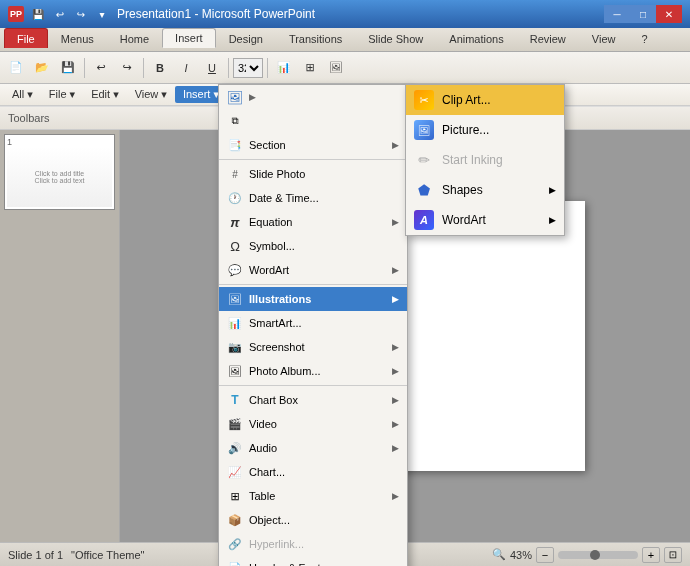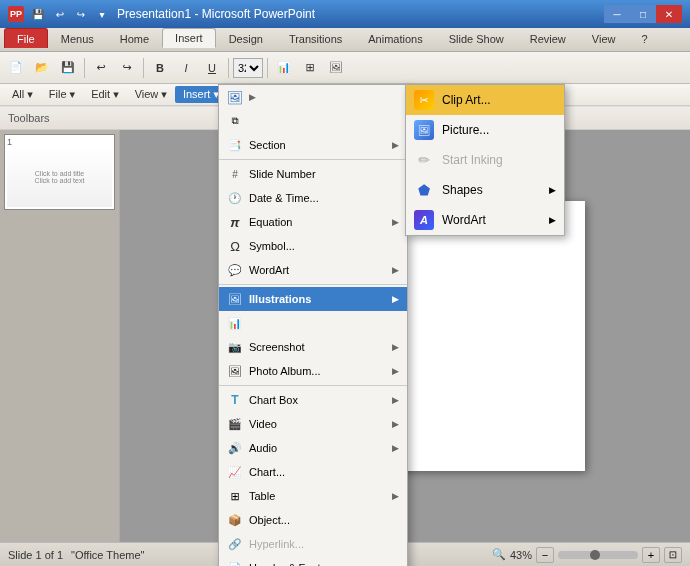"Animations" div.ribbon-tab { order: before "Slide Show" -> after "Slide Show" }
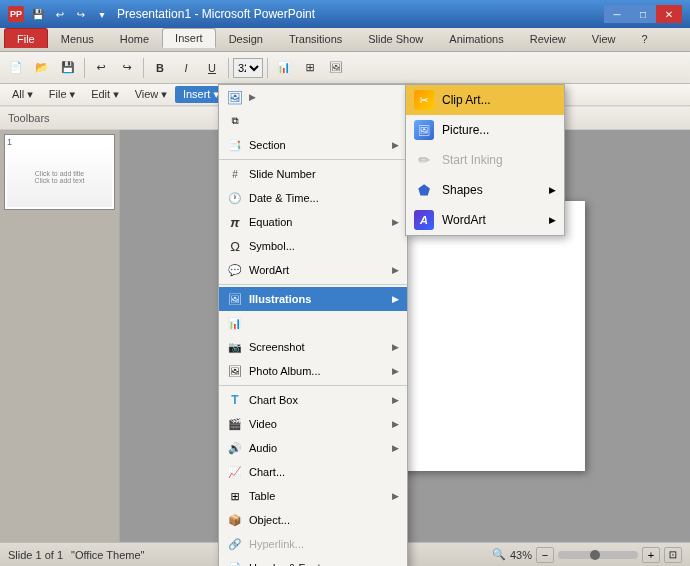"Slide Number" span.menu-text { text: Number -> Photo }
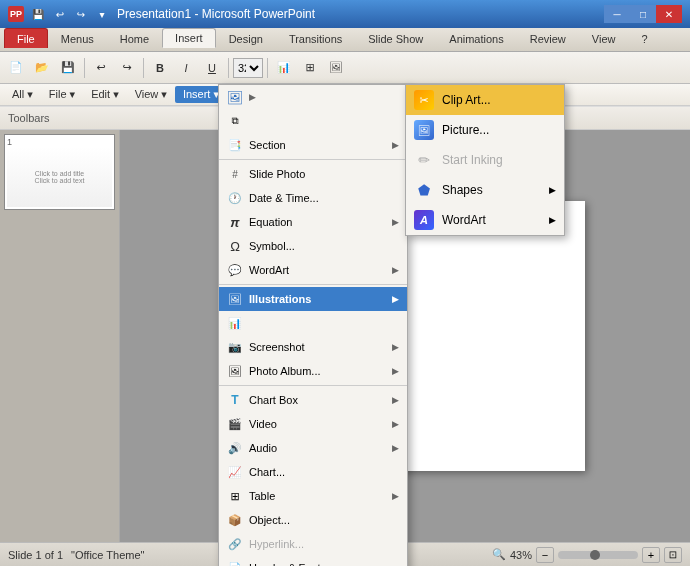"SmartArt..." span.menu-text { html: none -> <span>SmartArt...</span> }
